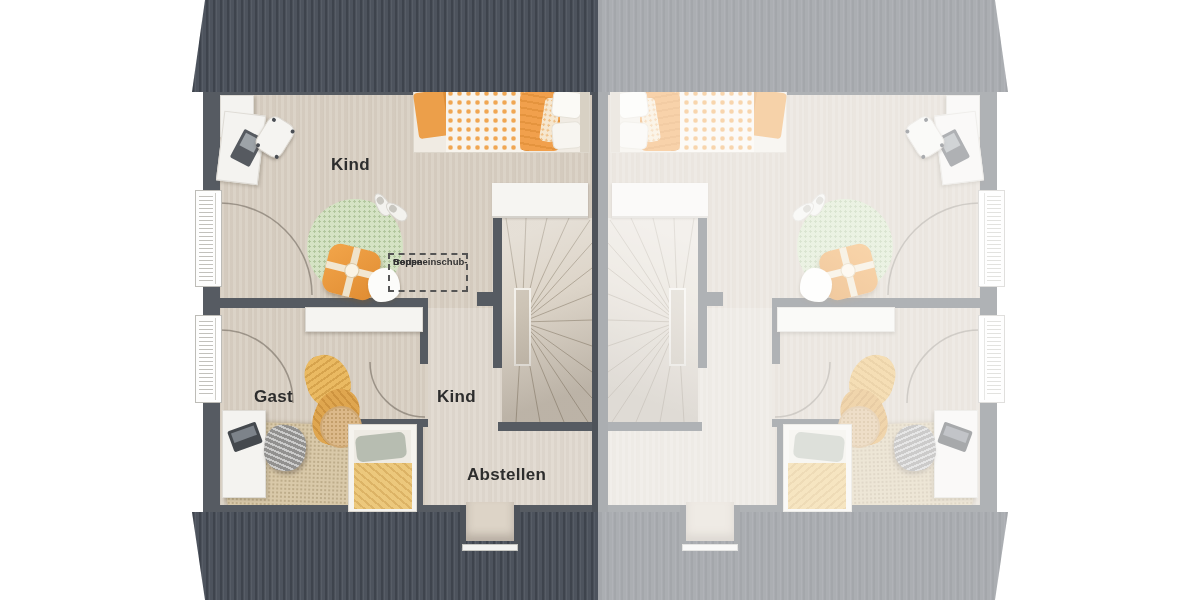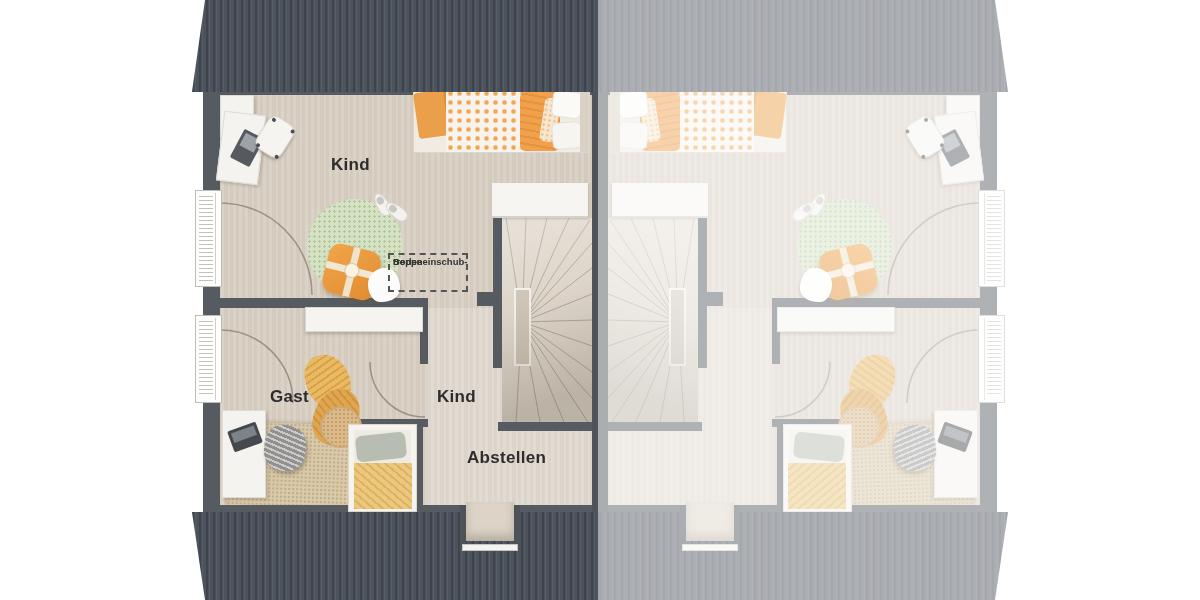"Gast" .label-gast { left: 80px -> 64px }
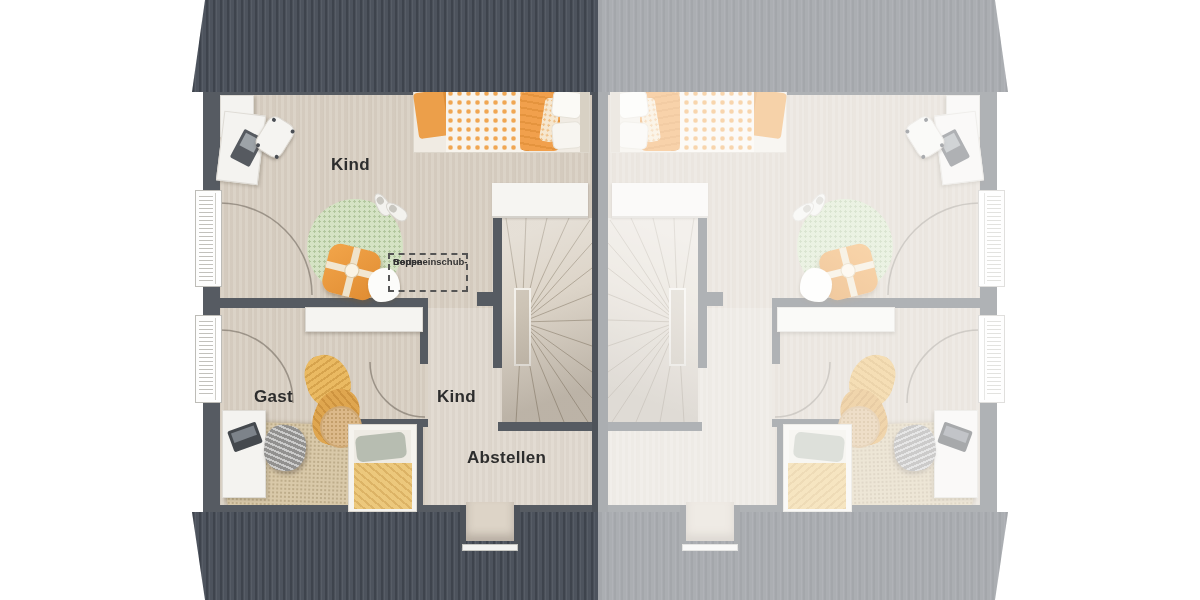"Abstellen" .label-abstellen { top: 448px -> 465px }
